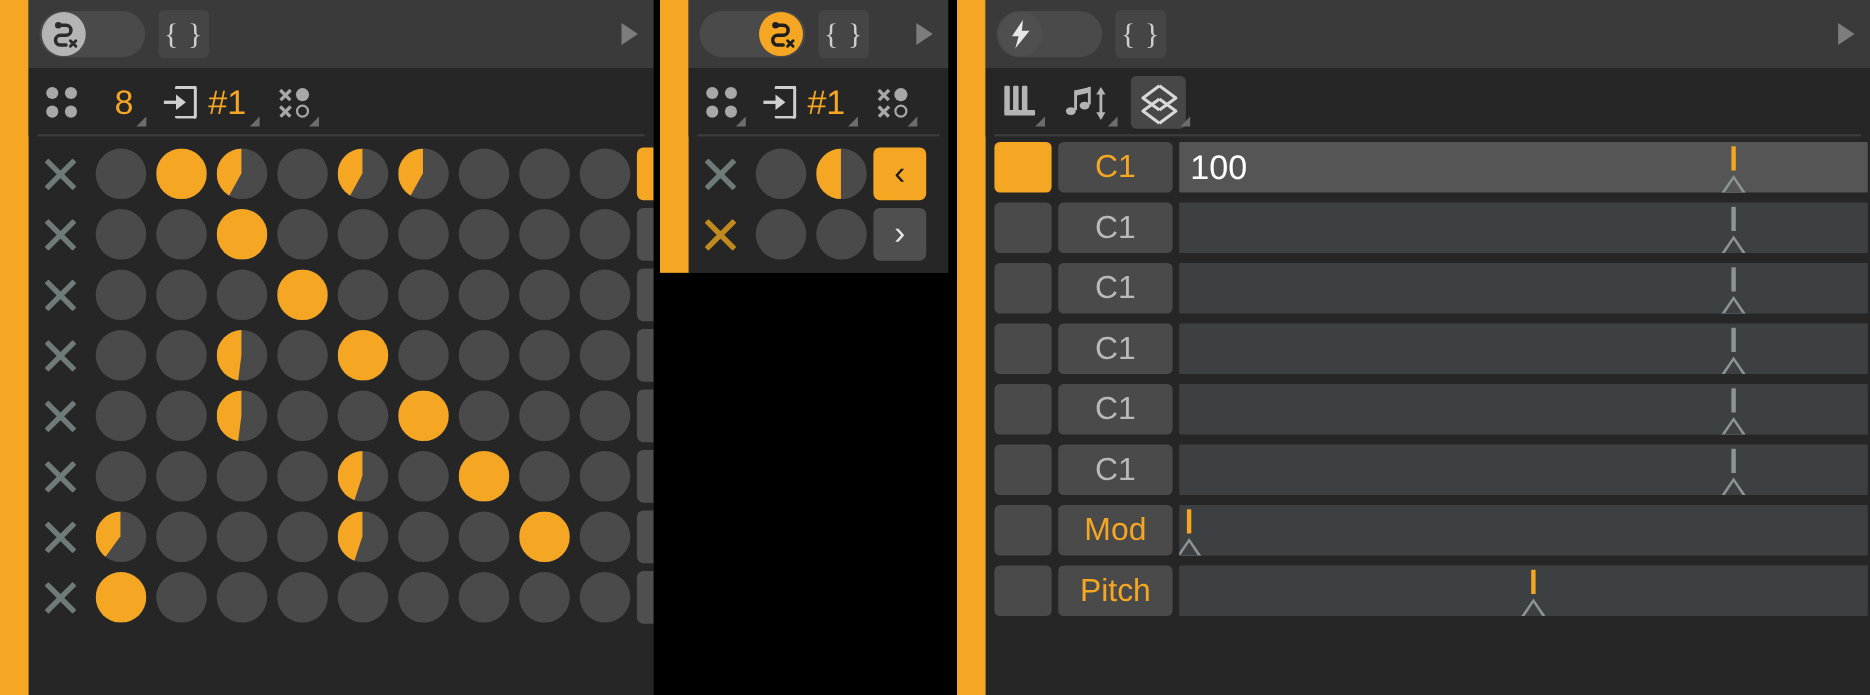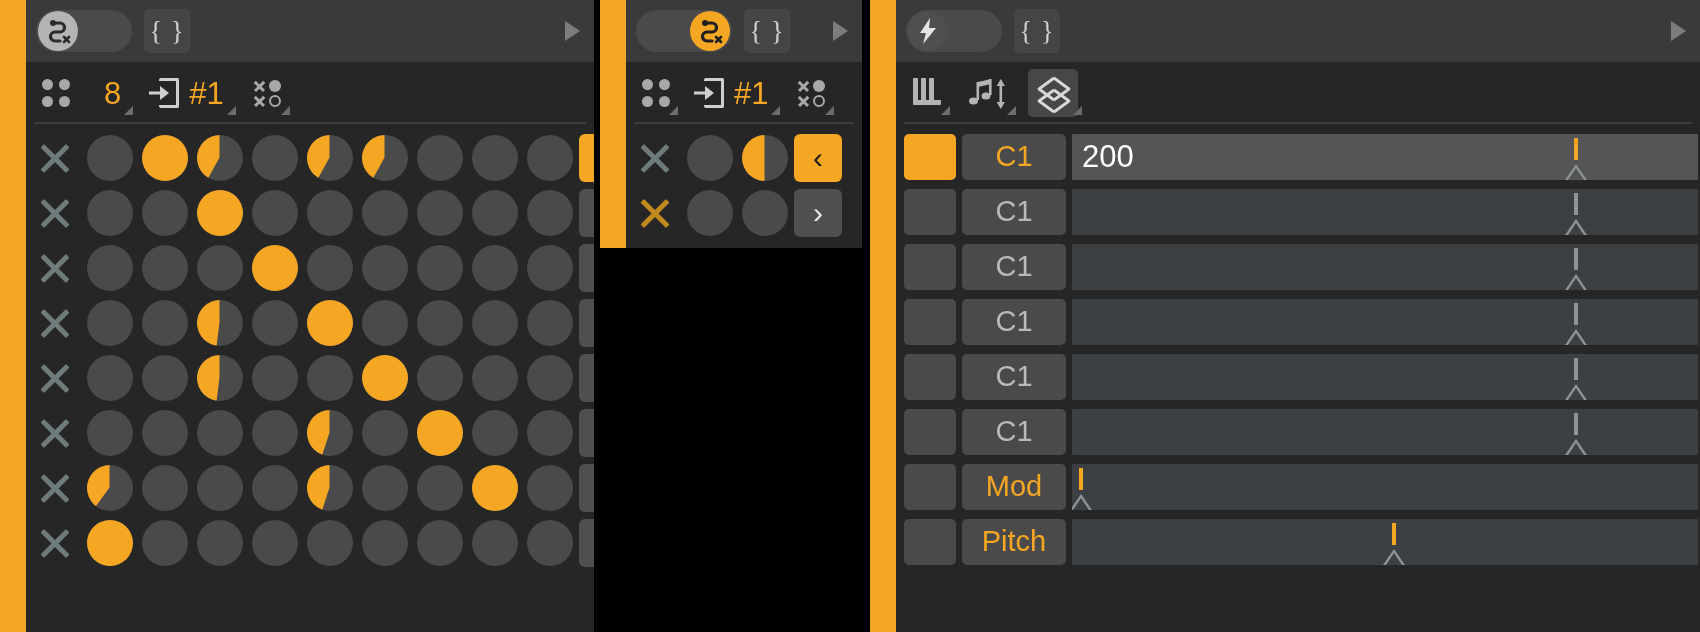"C1" .lane { align-items: center -> flex-start }
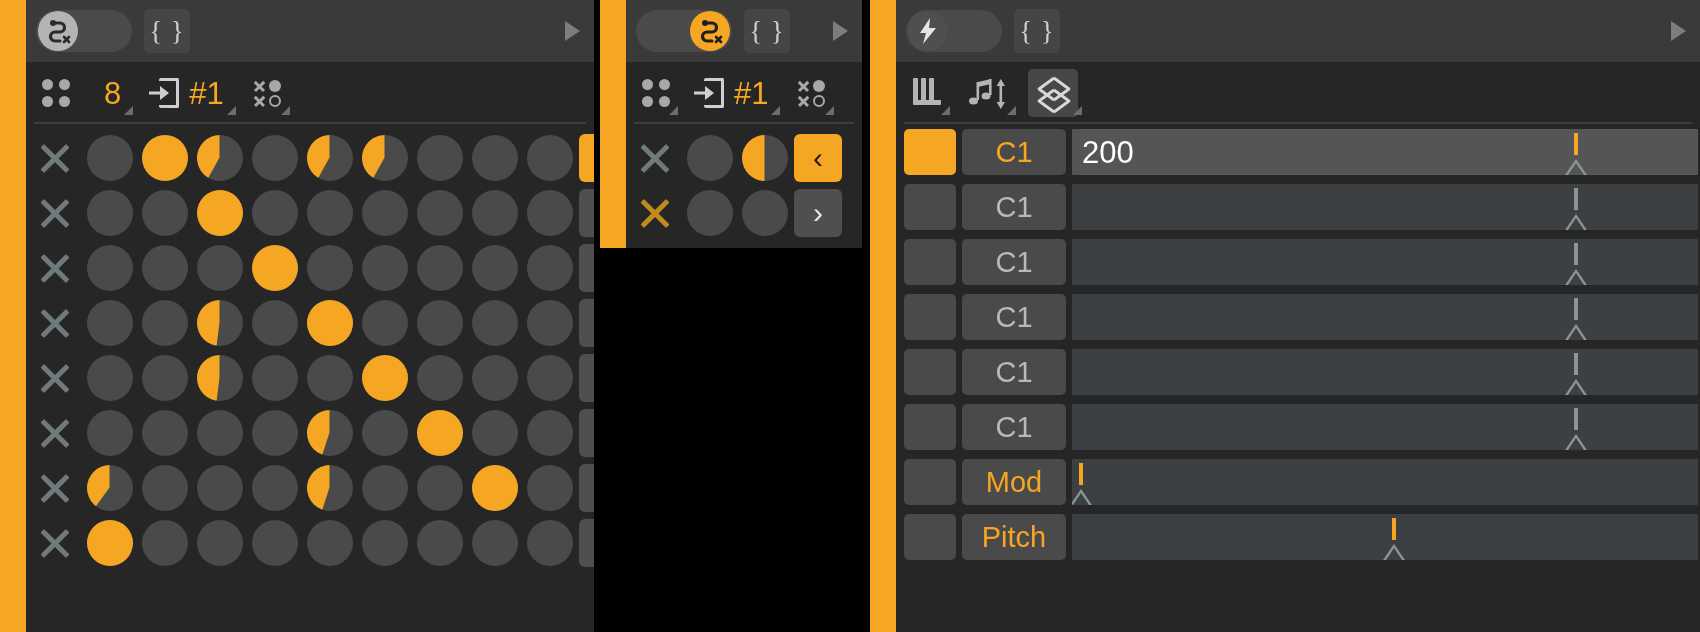"200" span.lane-value { text: 200 -> 100 }
